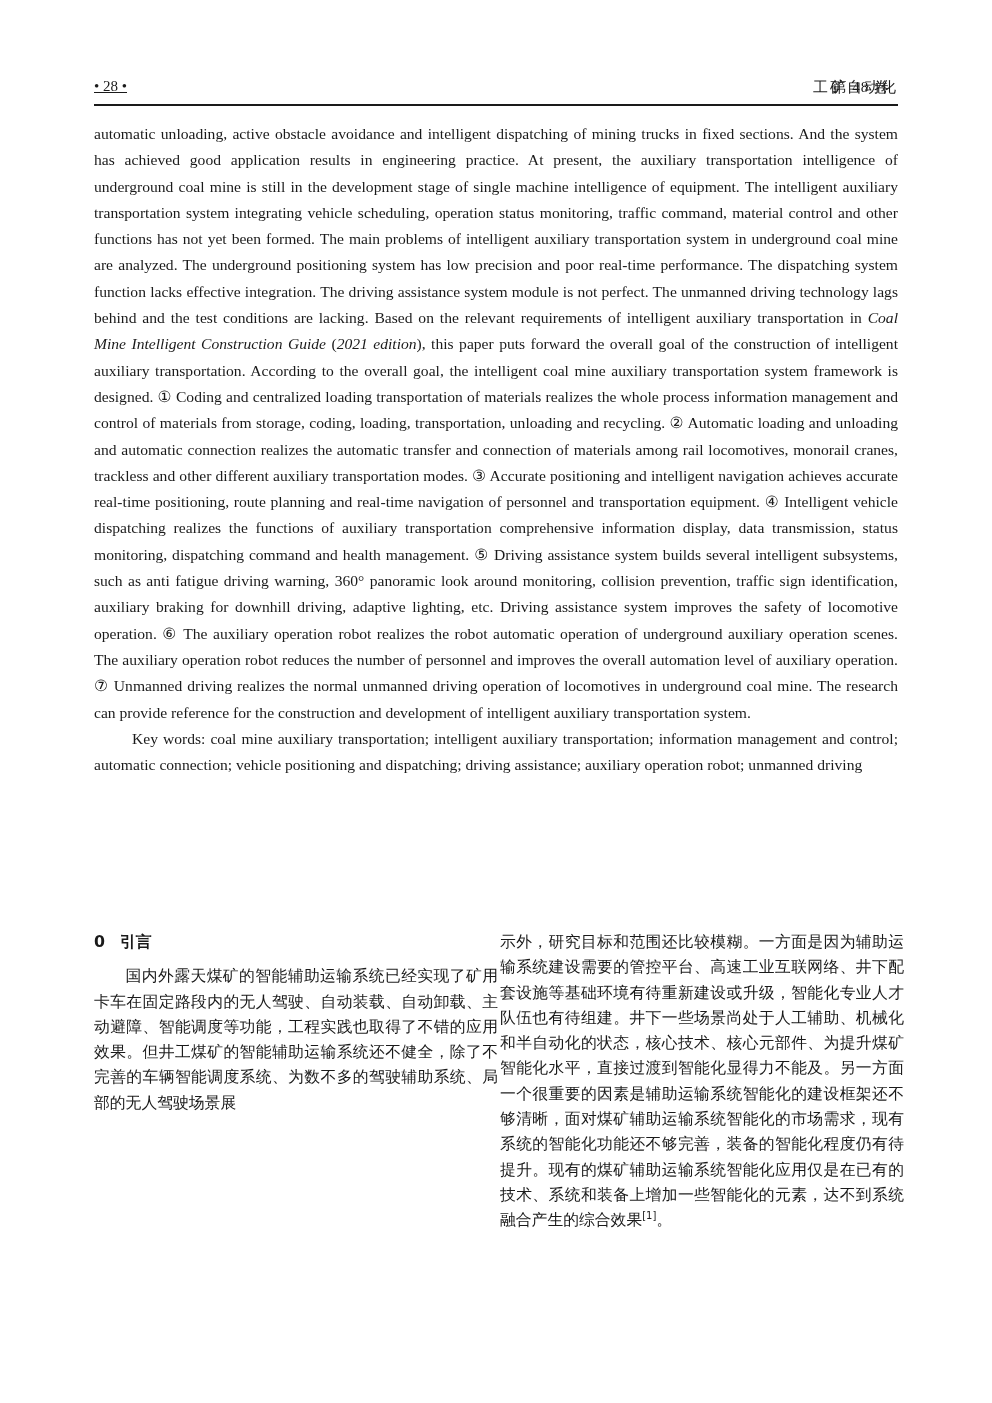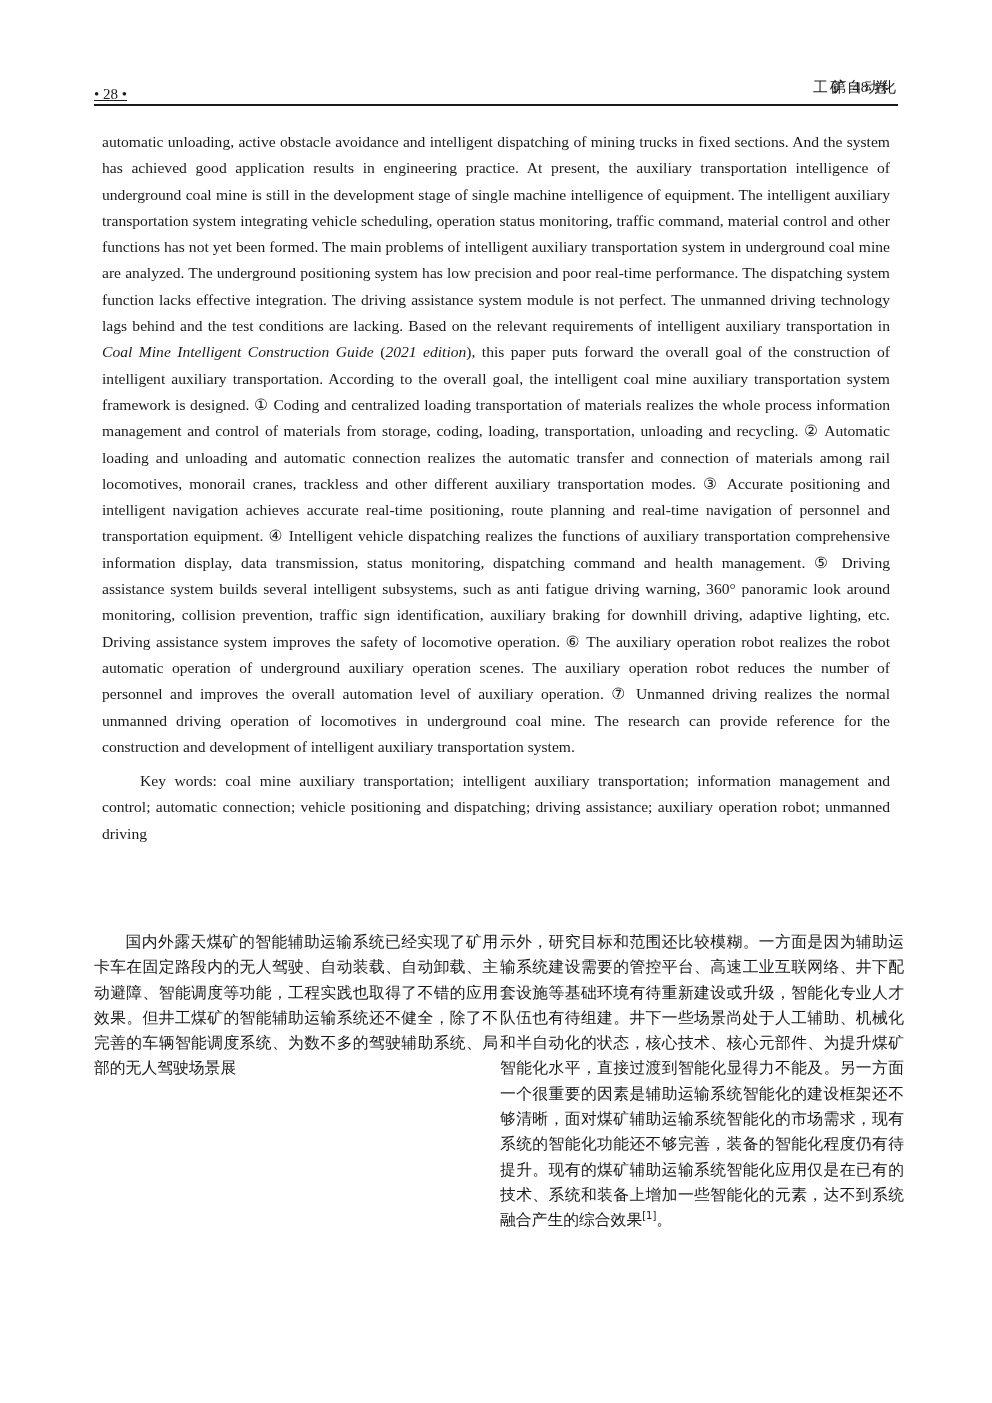"• 28 •" .header .pnum { top: 8px -> 0 }
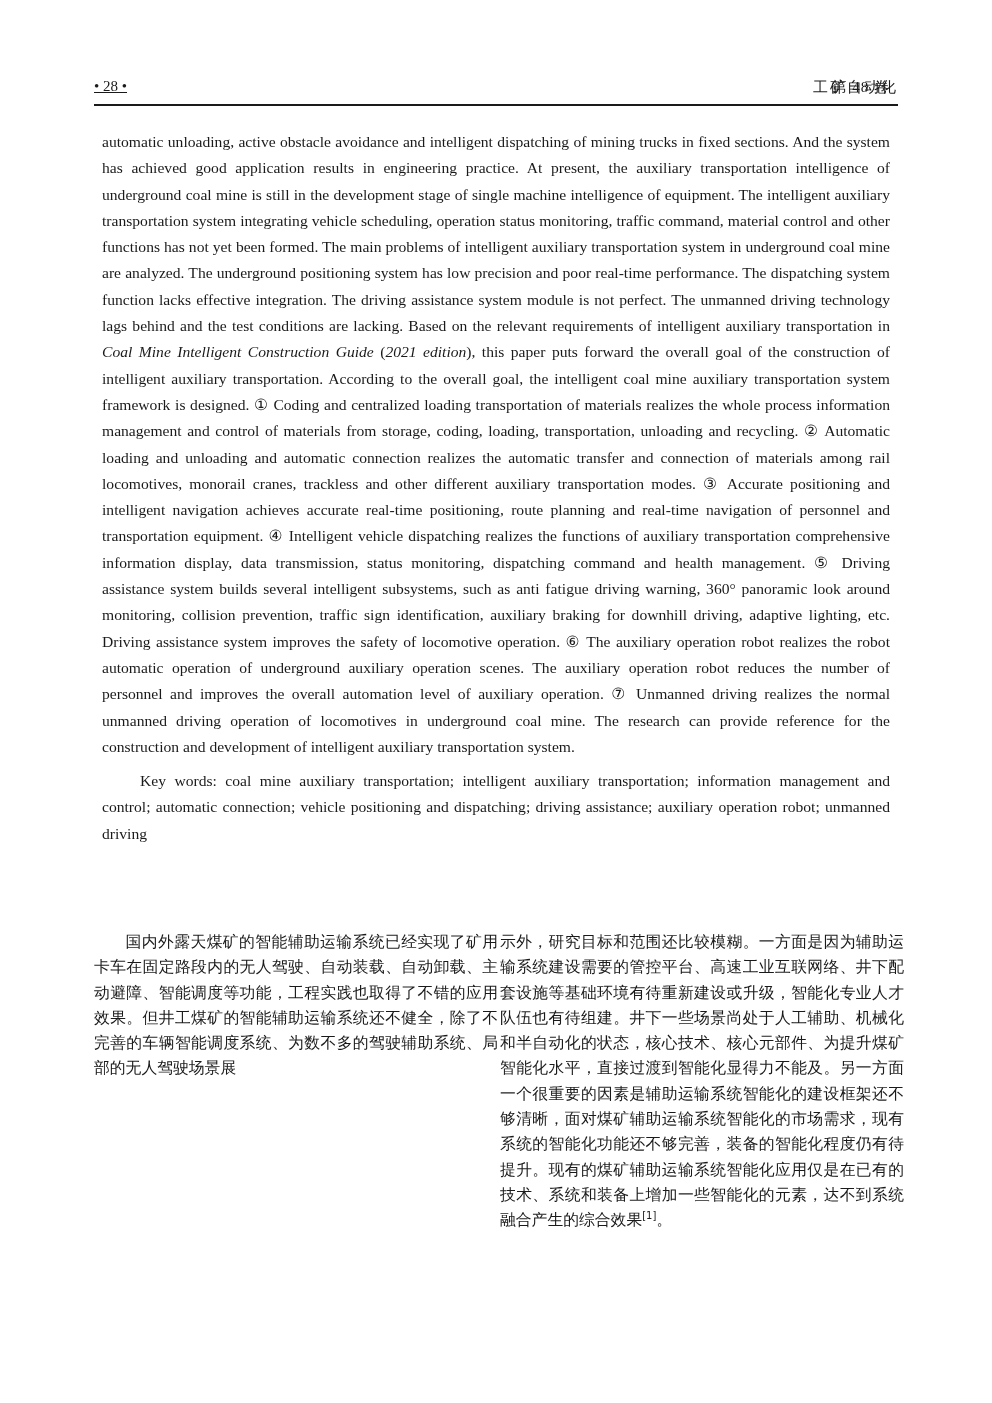"automatic unloading, active obstacle" .abstract p { margin: 8px -> 0 }
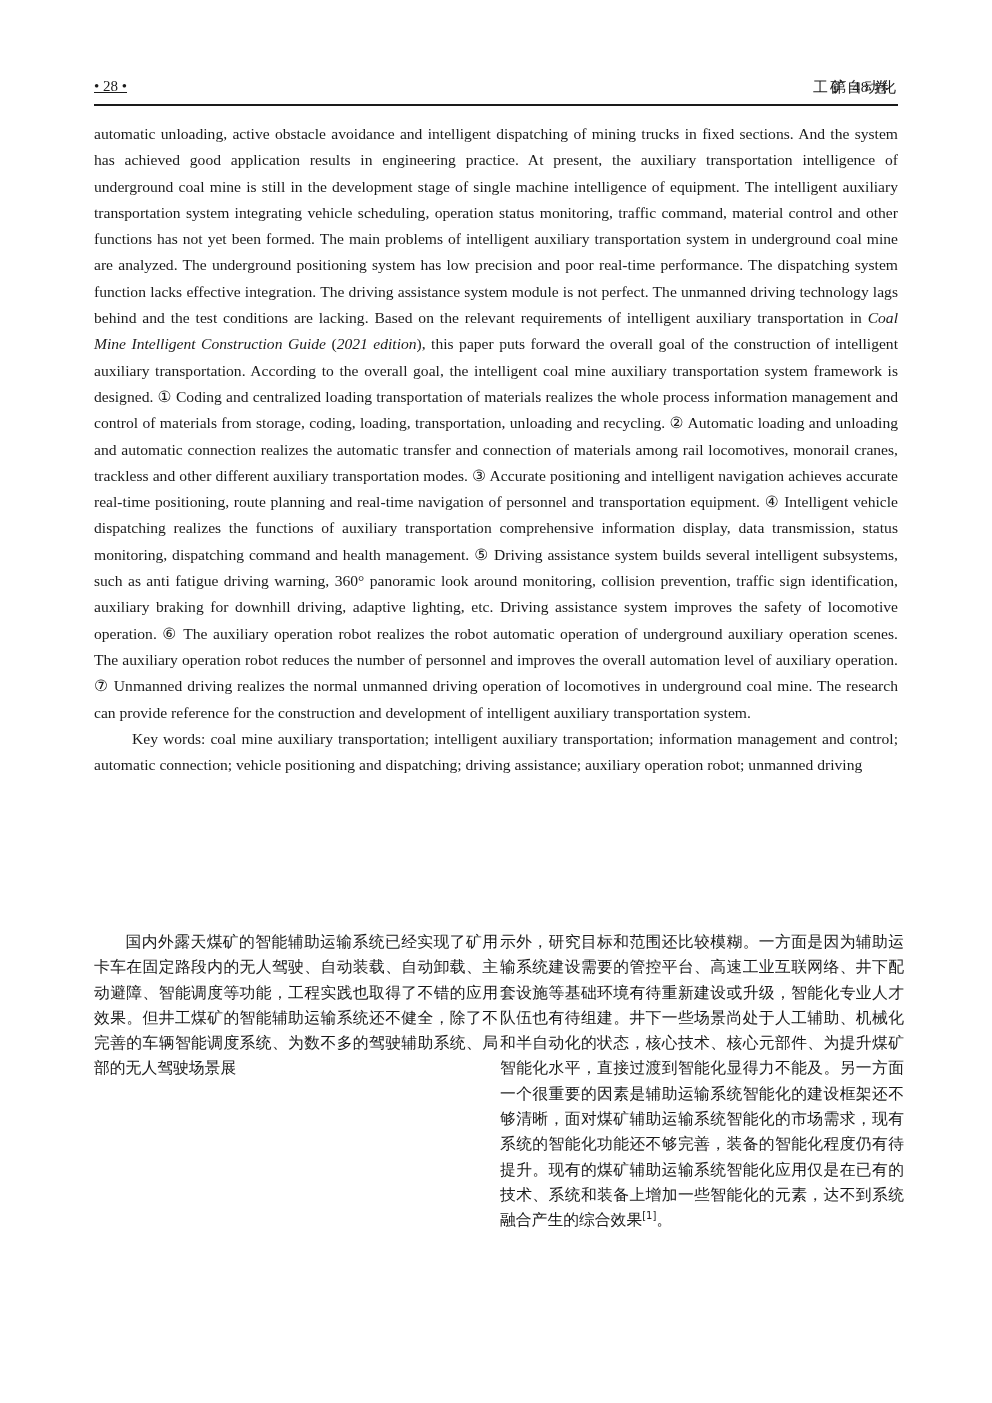"0 引言" p.sec-head { html: none -> <p><span>0</span><span>引言</span></p> }
